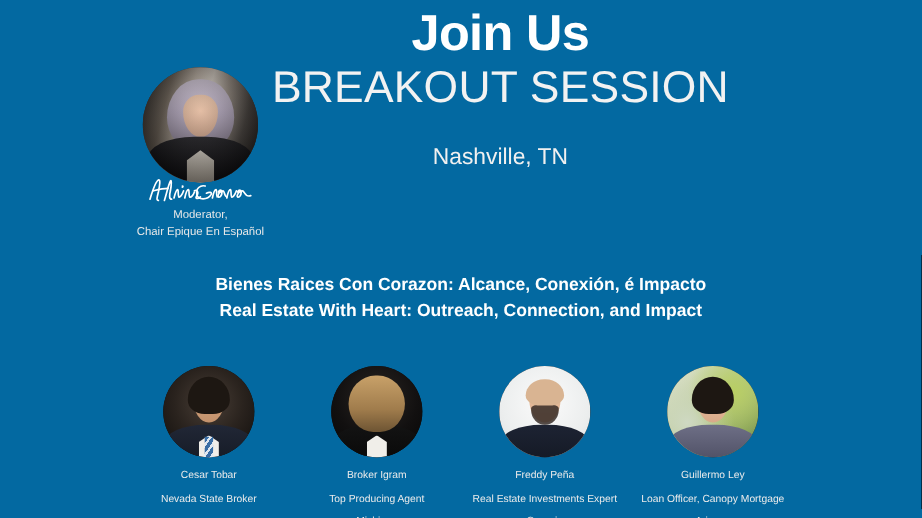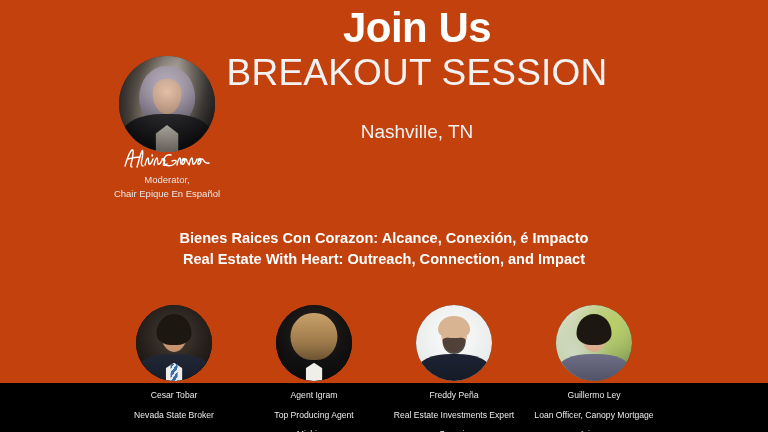"Join Us" #poster { background: #c2410c -> #0369a1; height: 383px -> 432px }
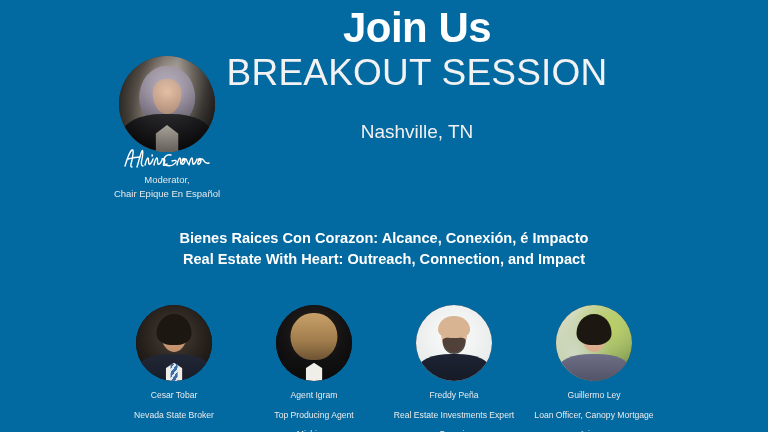"Agent Igram" div.panelist-caption { text: Agent -> Broker }
